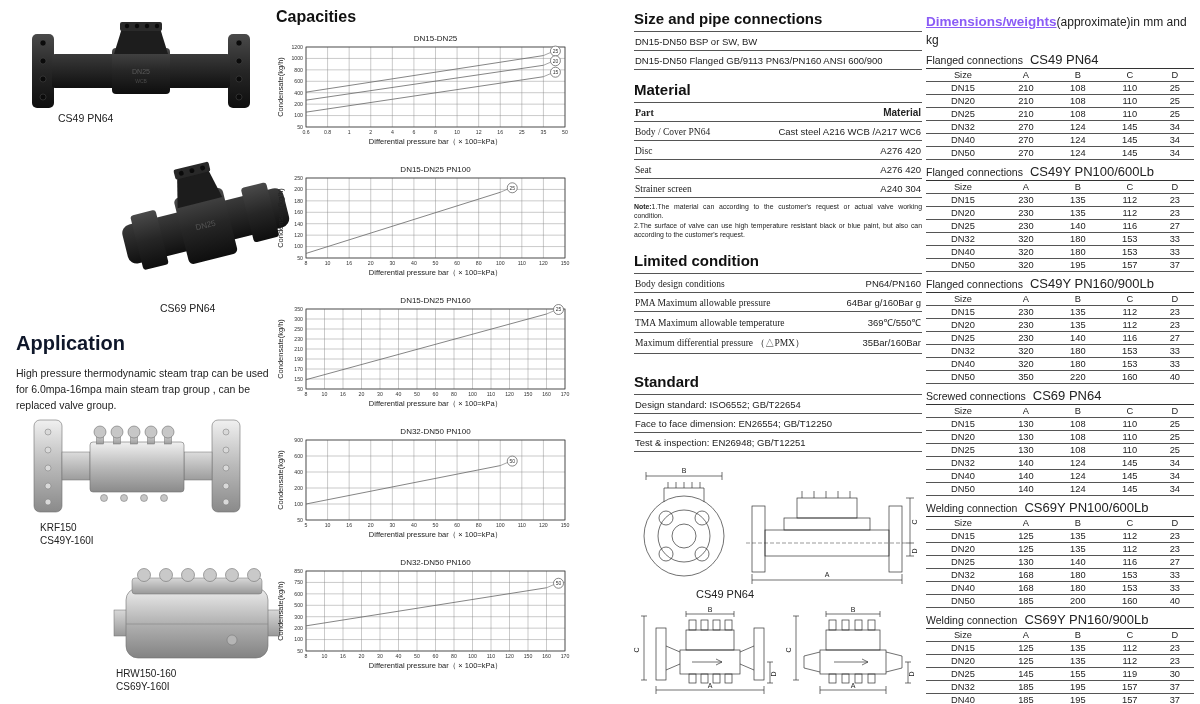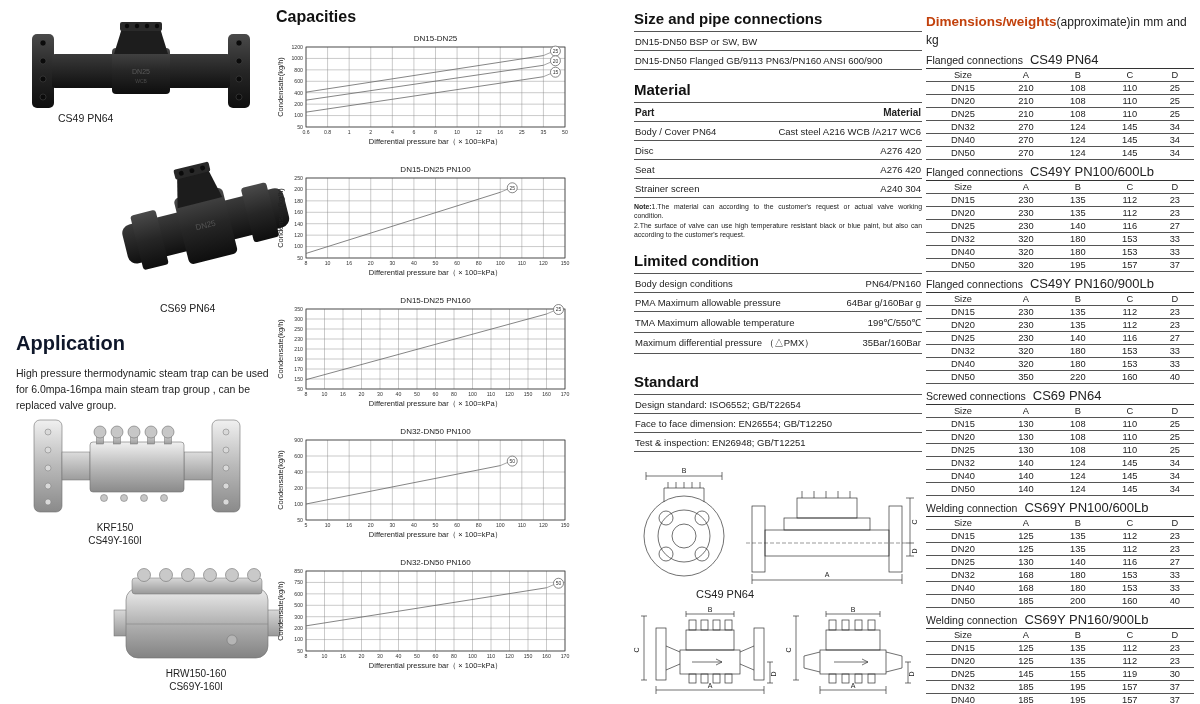"Dimensions/weights" .dimhead .t { color: #c2410c -> #8b5cf6; text-decoration: none -> underline }
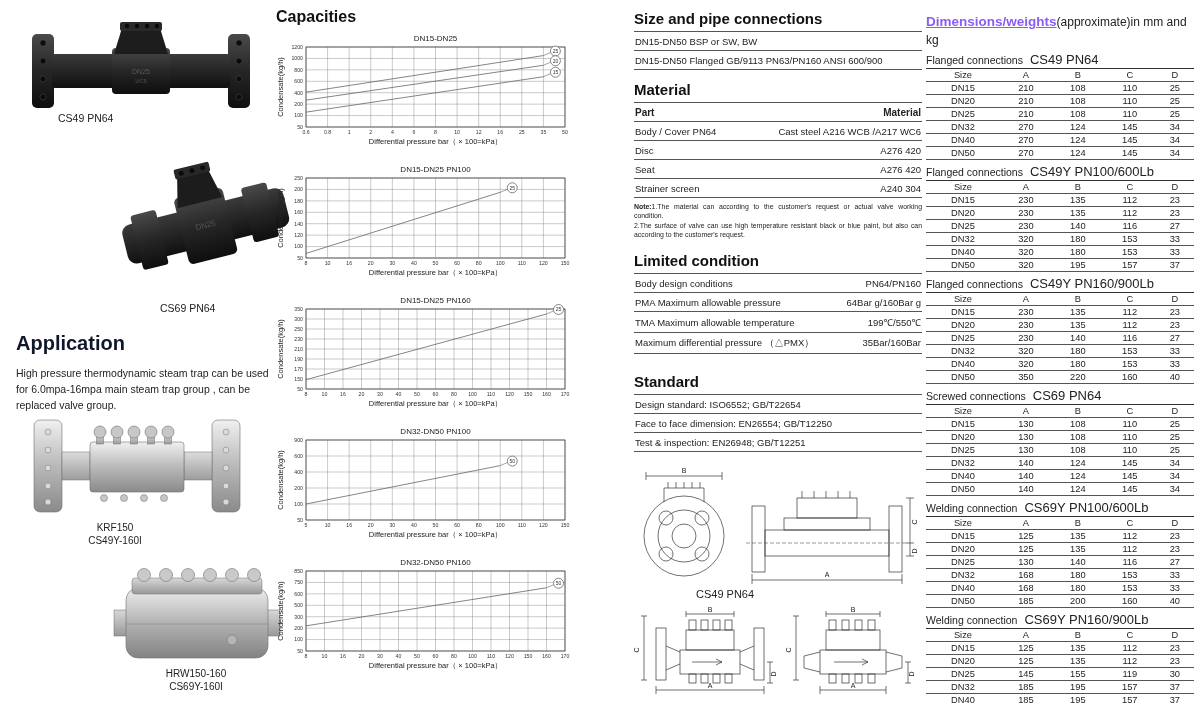"Part" .rrow .k { font-family: none -> Liberation Serif, serif }
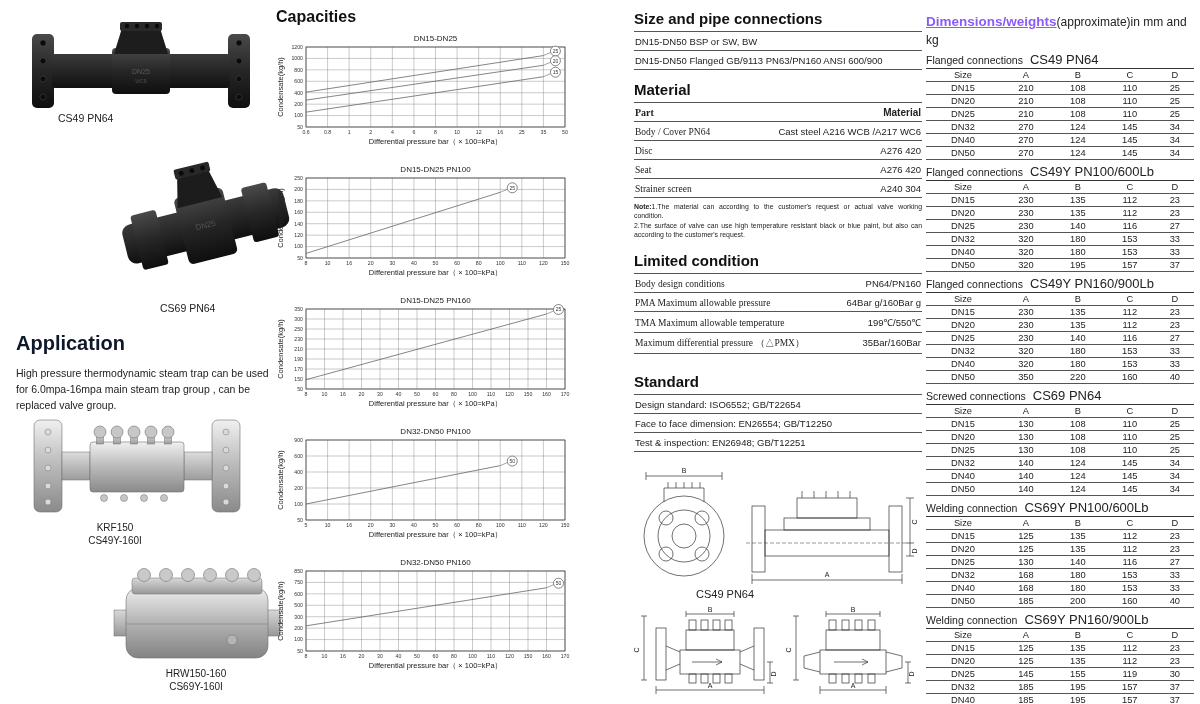"199℃/550℃" span.v { text: 199 -> 369 }
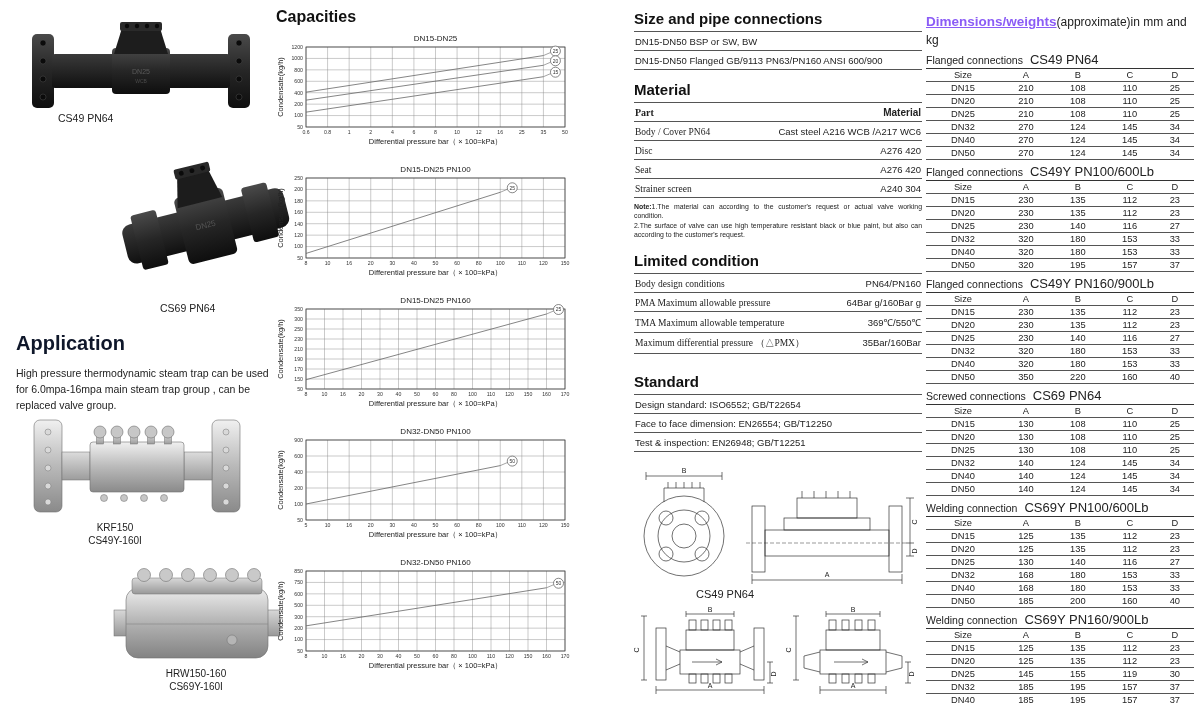"KRF150" .plabel2 { text-align: center -> none }
